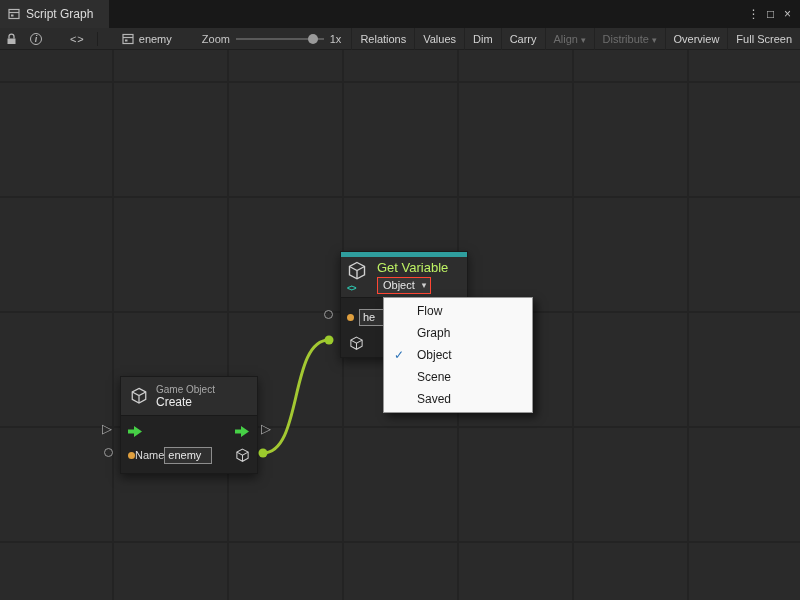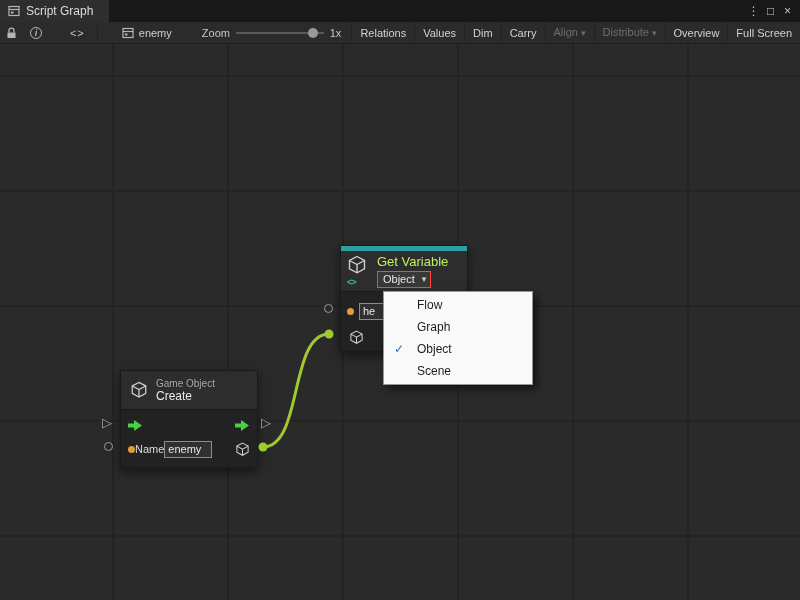"Script Graph" .titlebar { height: 22px -> 28px }
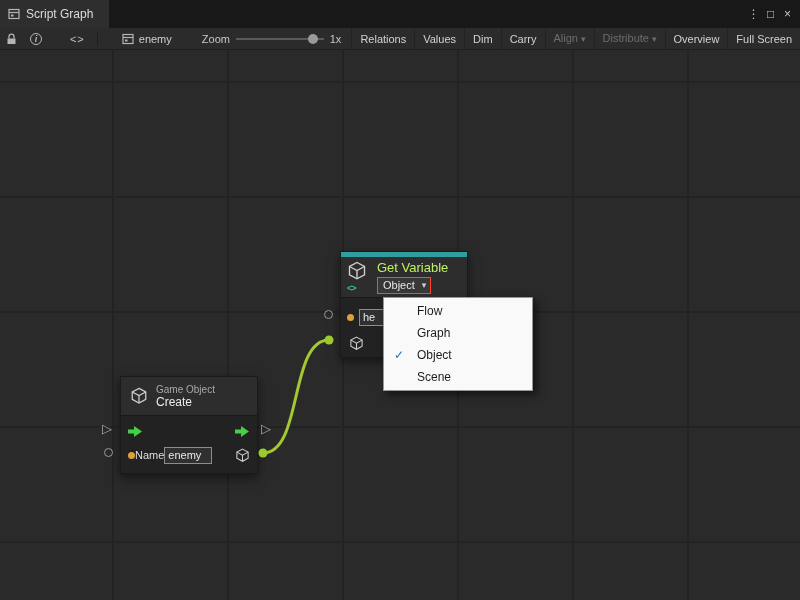"Relations" .tb-right { align-items: center -> none }
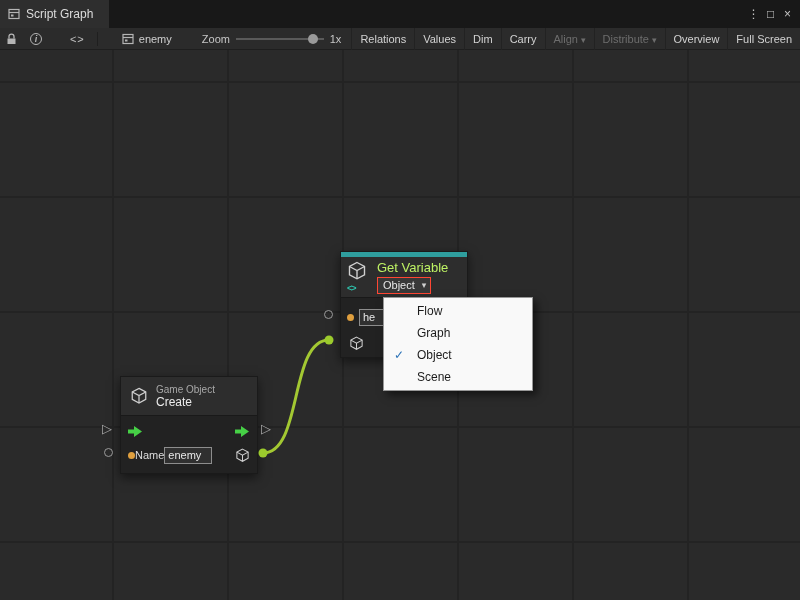"Saved" div.menu-item { html: none -> <div> <span>Saved</span> </div> }
